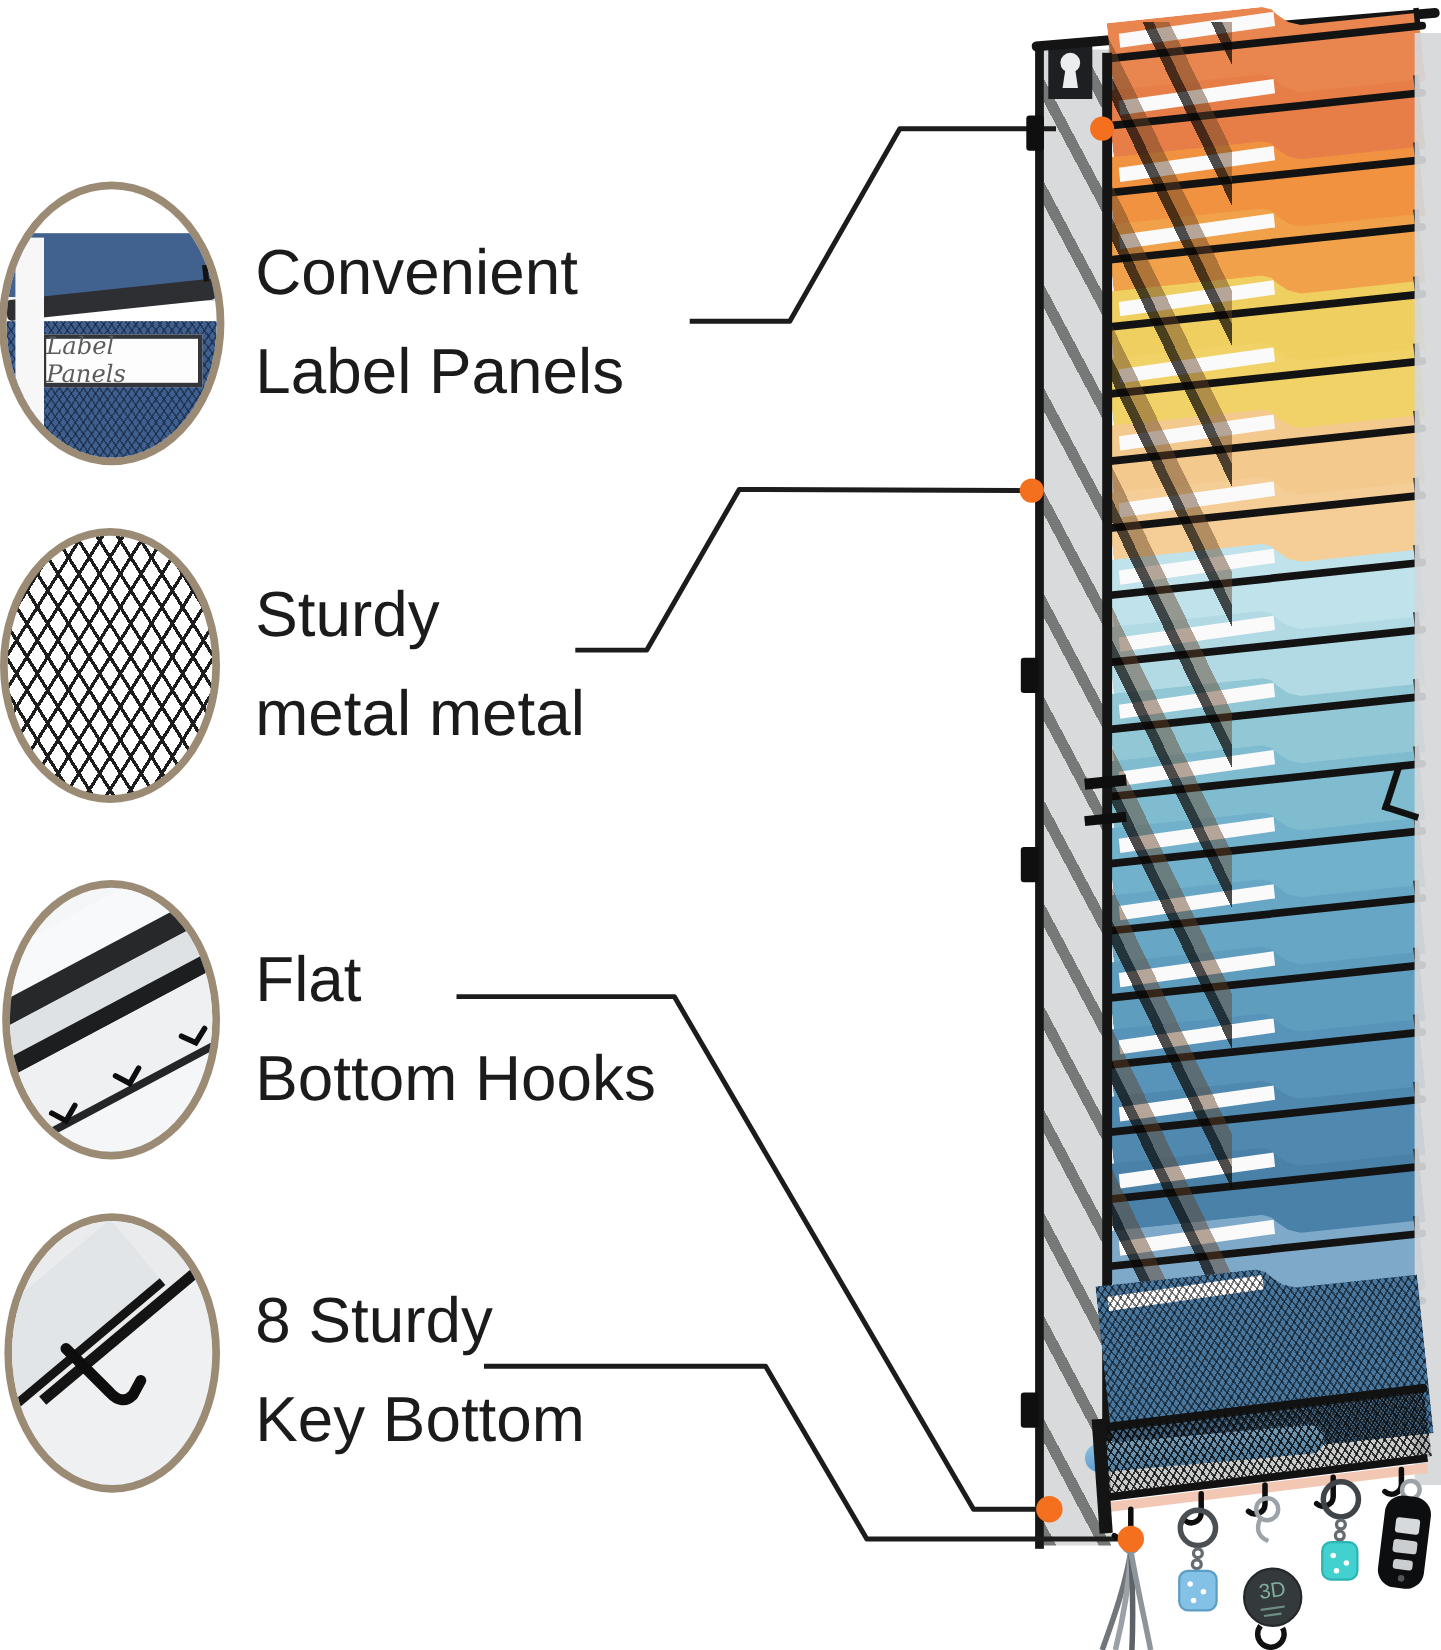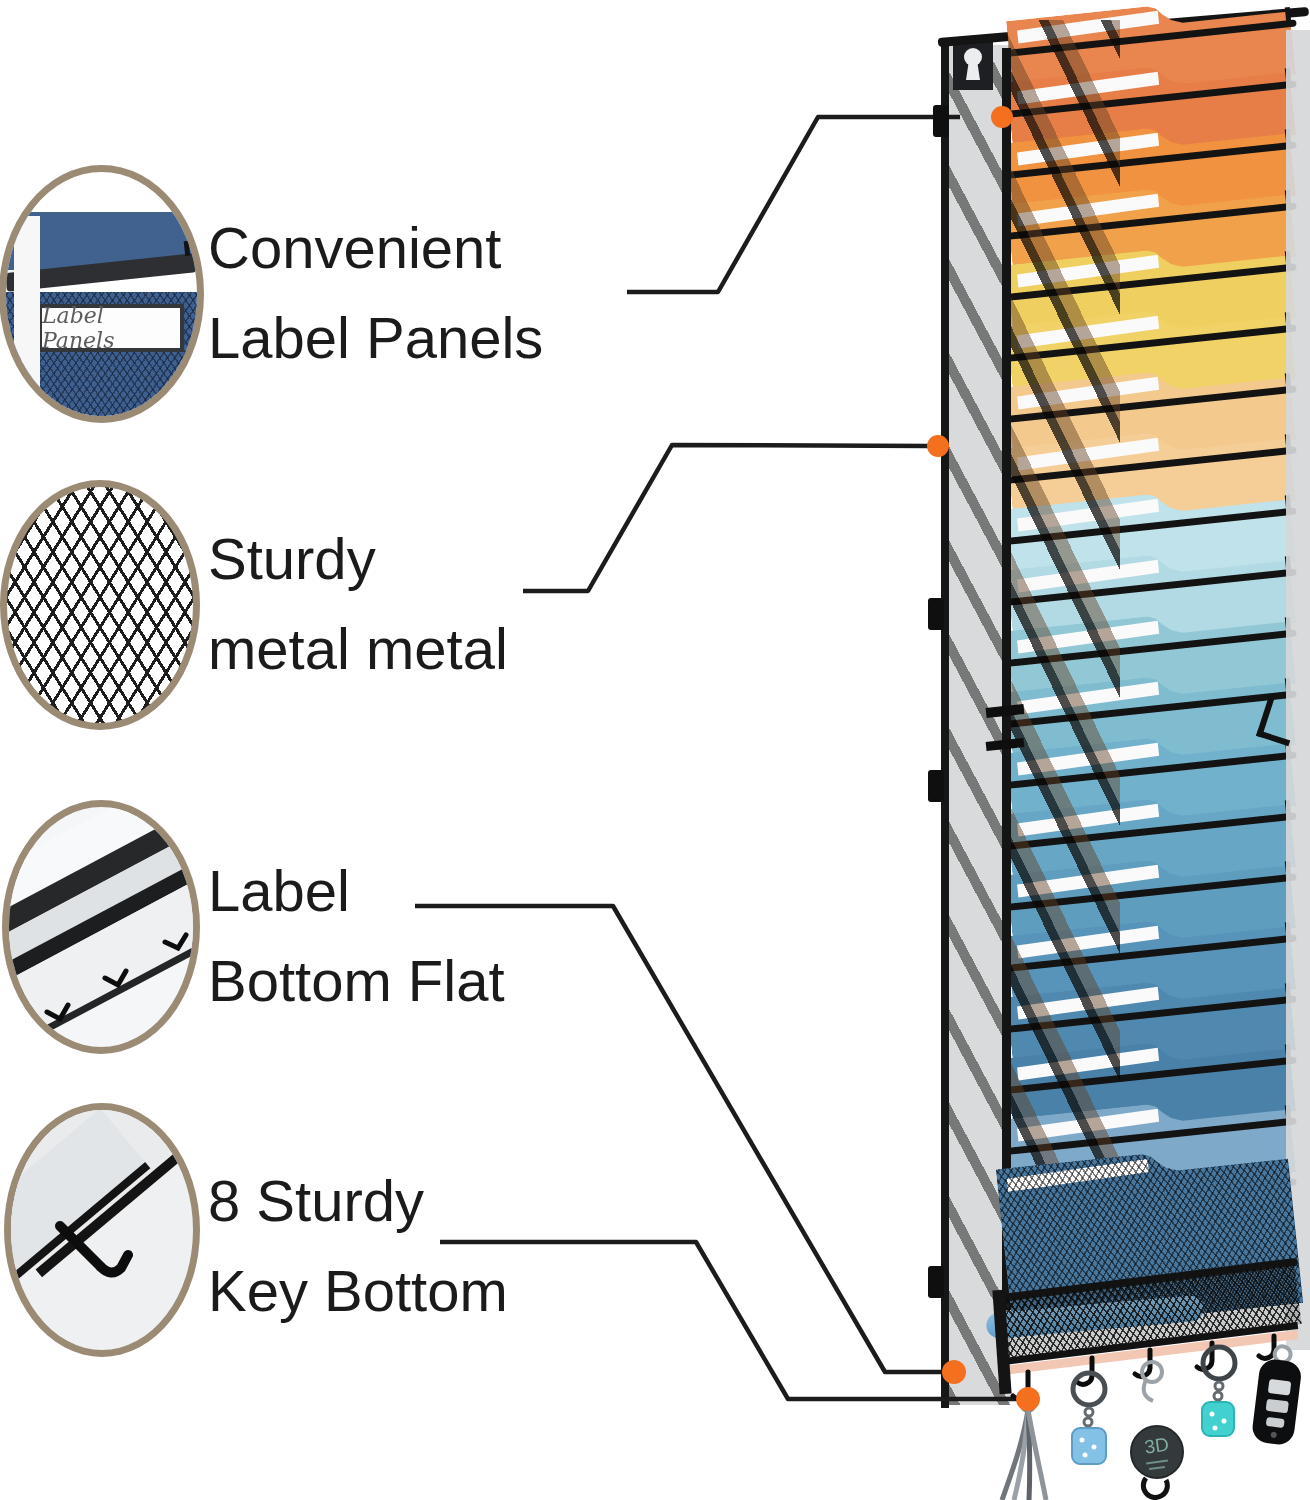"Convenient" .callout { left: 208px -> 232px }
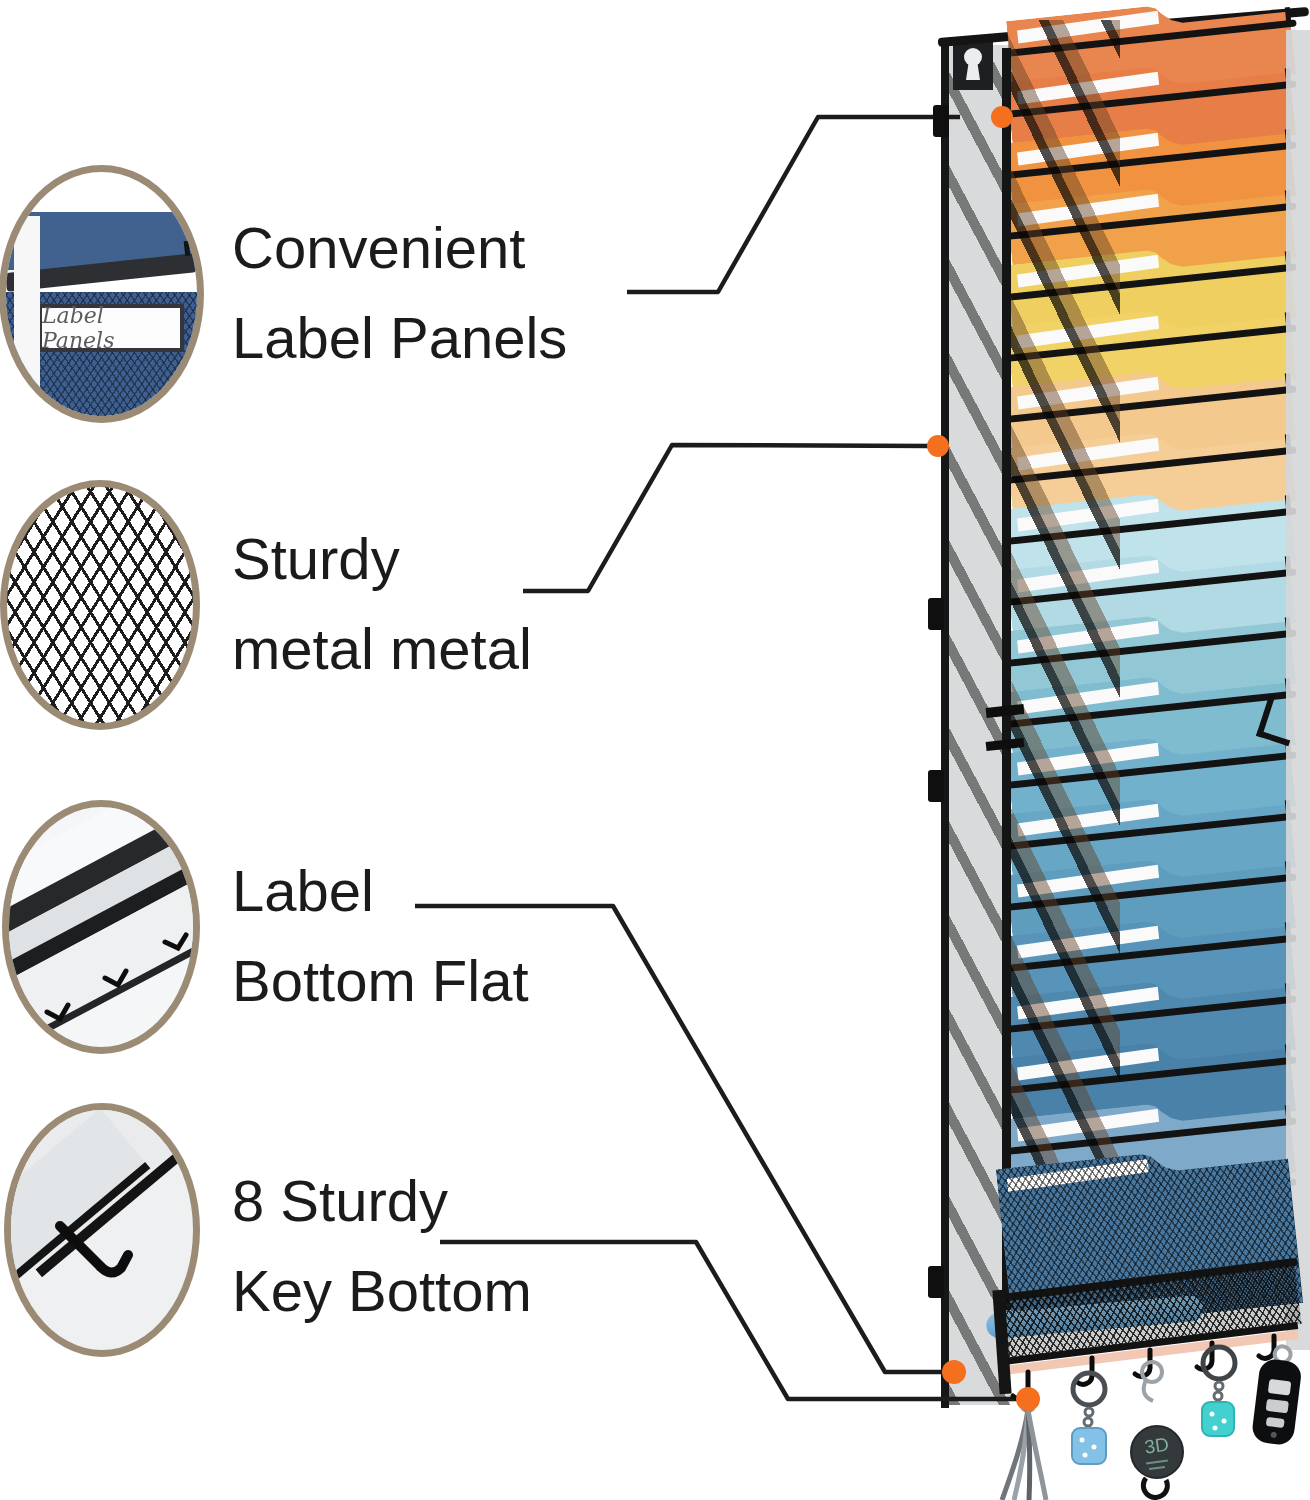"Label" span { text: Label -> Flat }
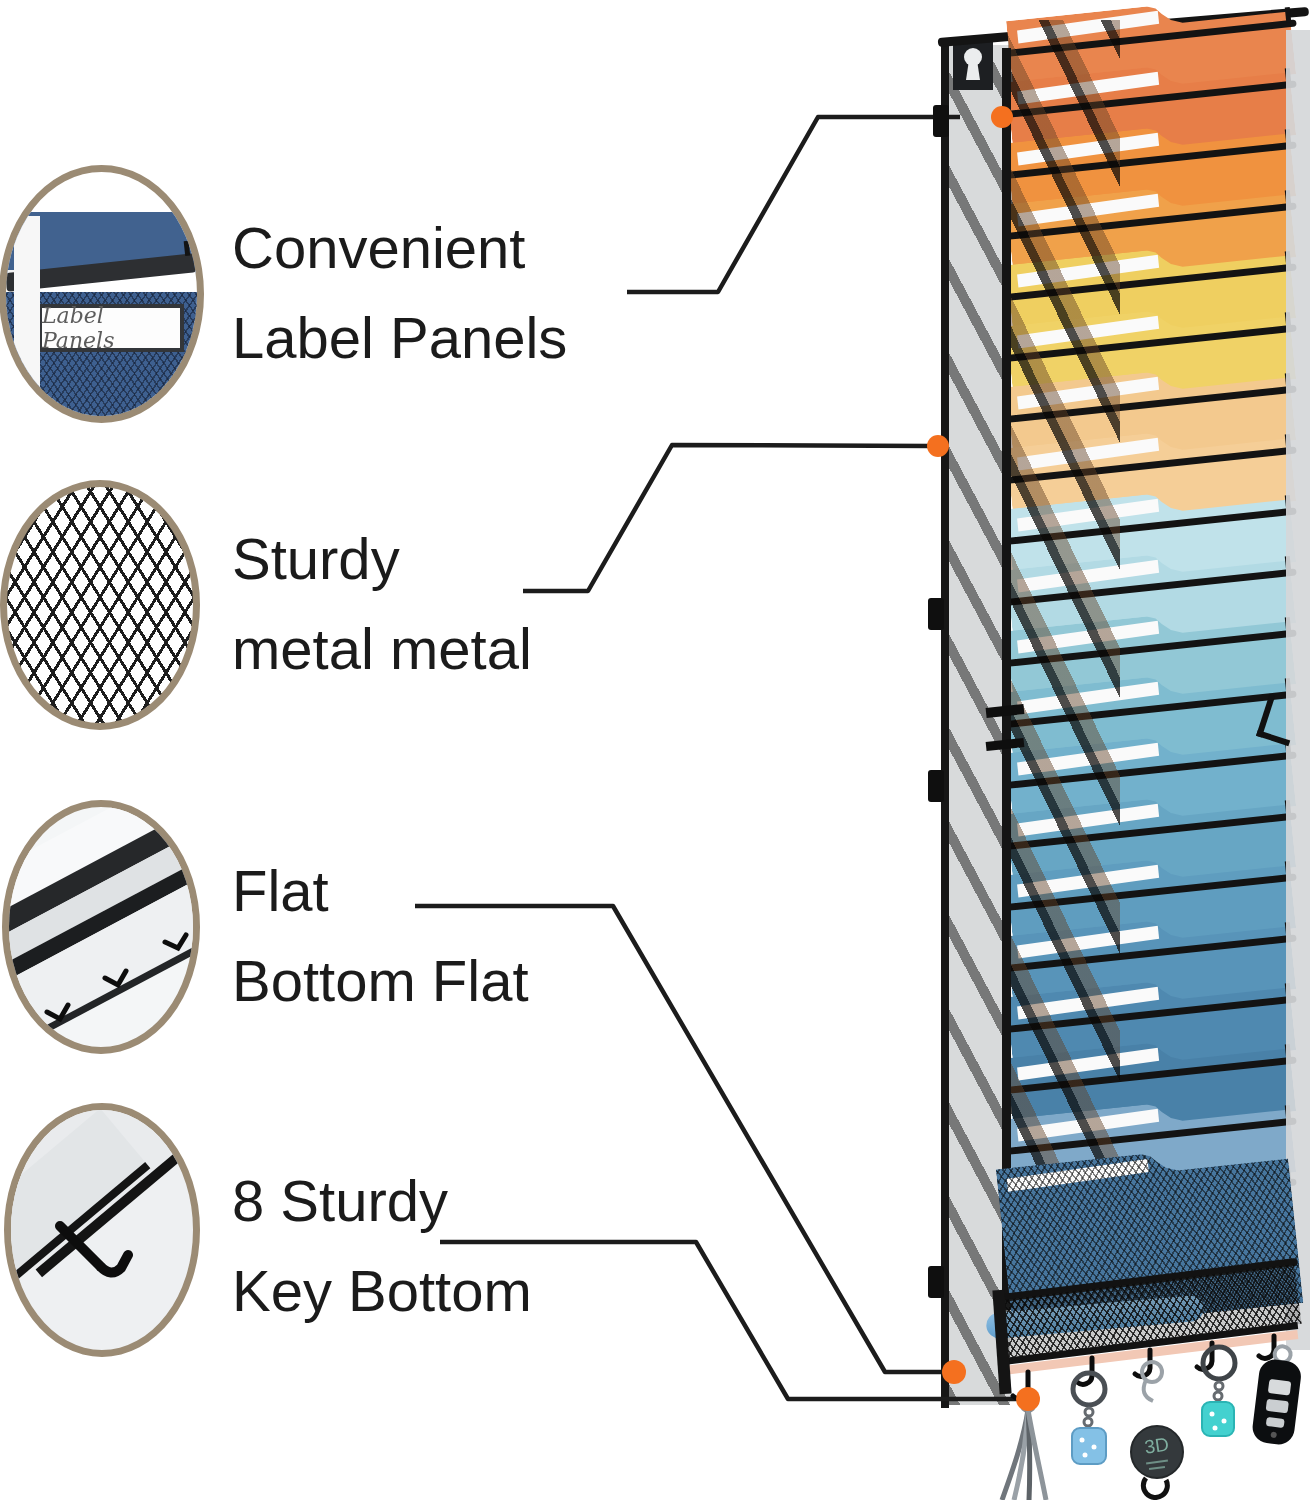"Bottom Flat" span { text: Flat -> Hooks }
